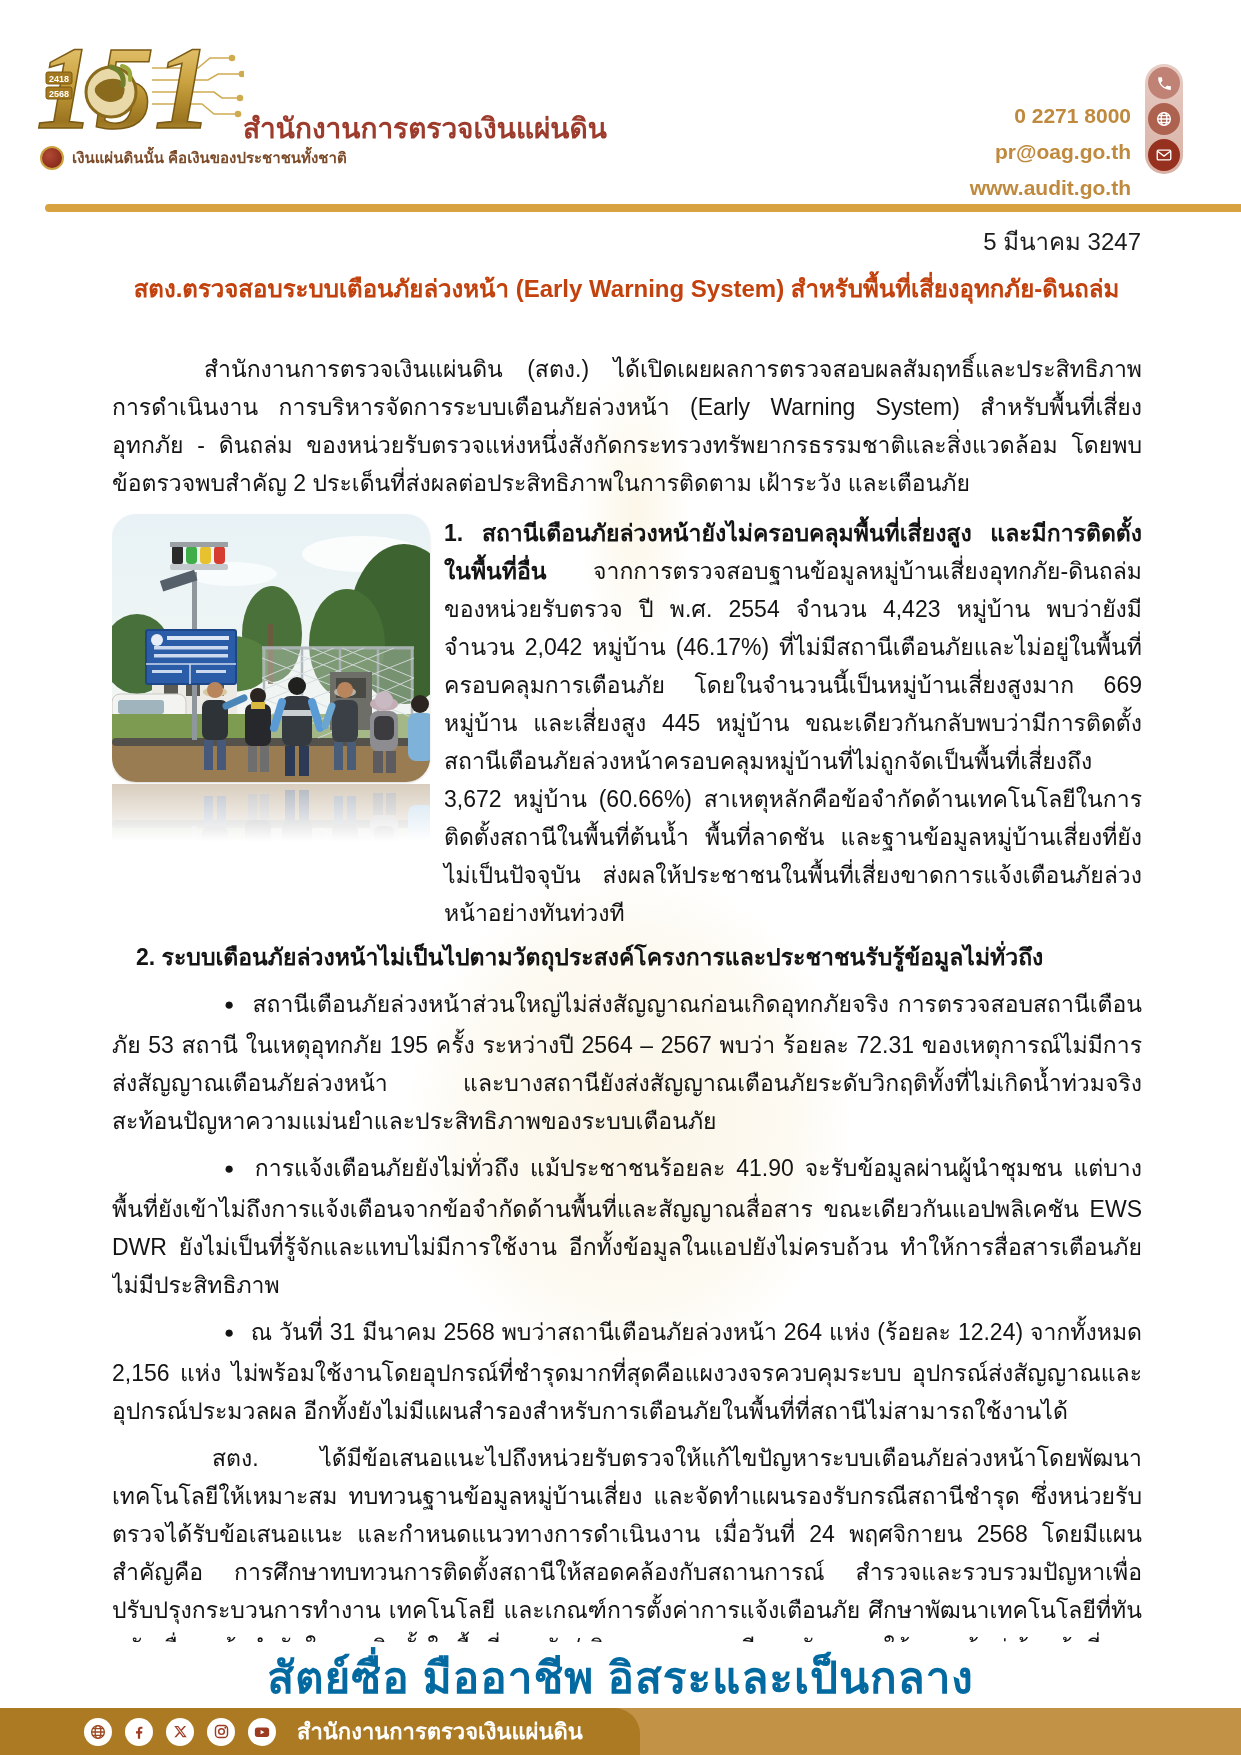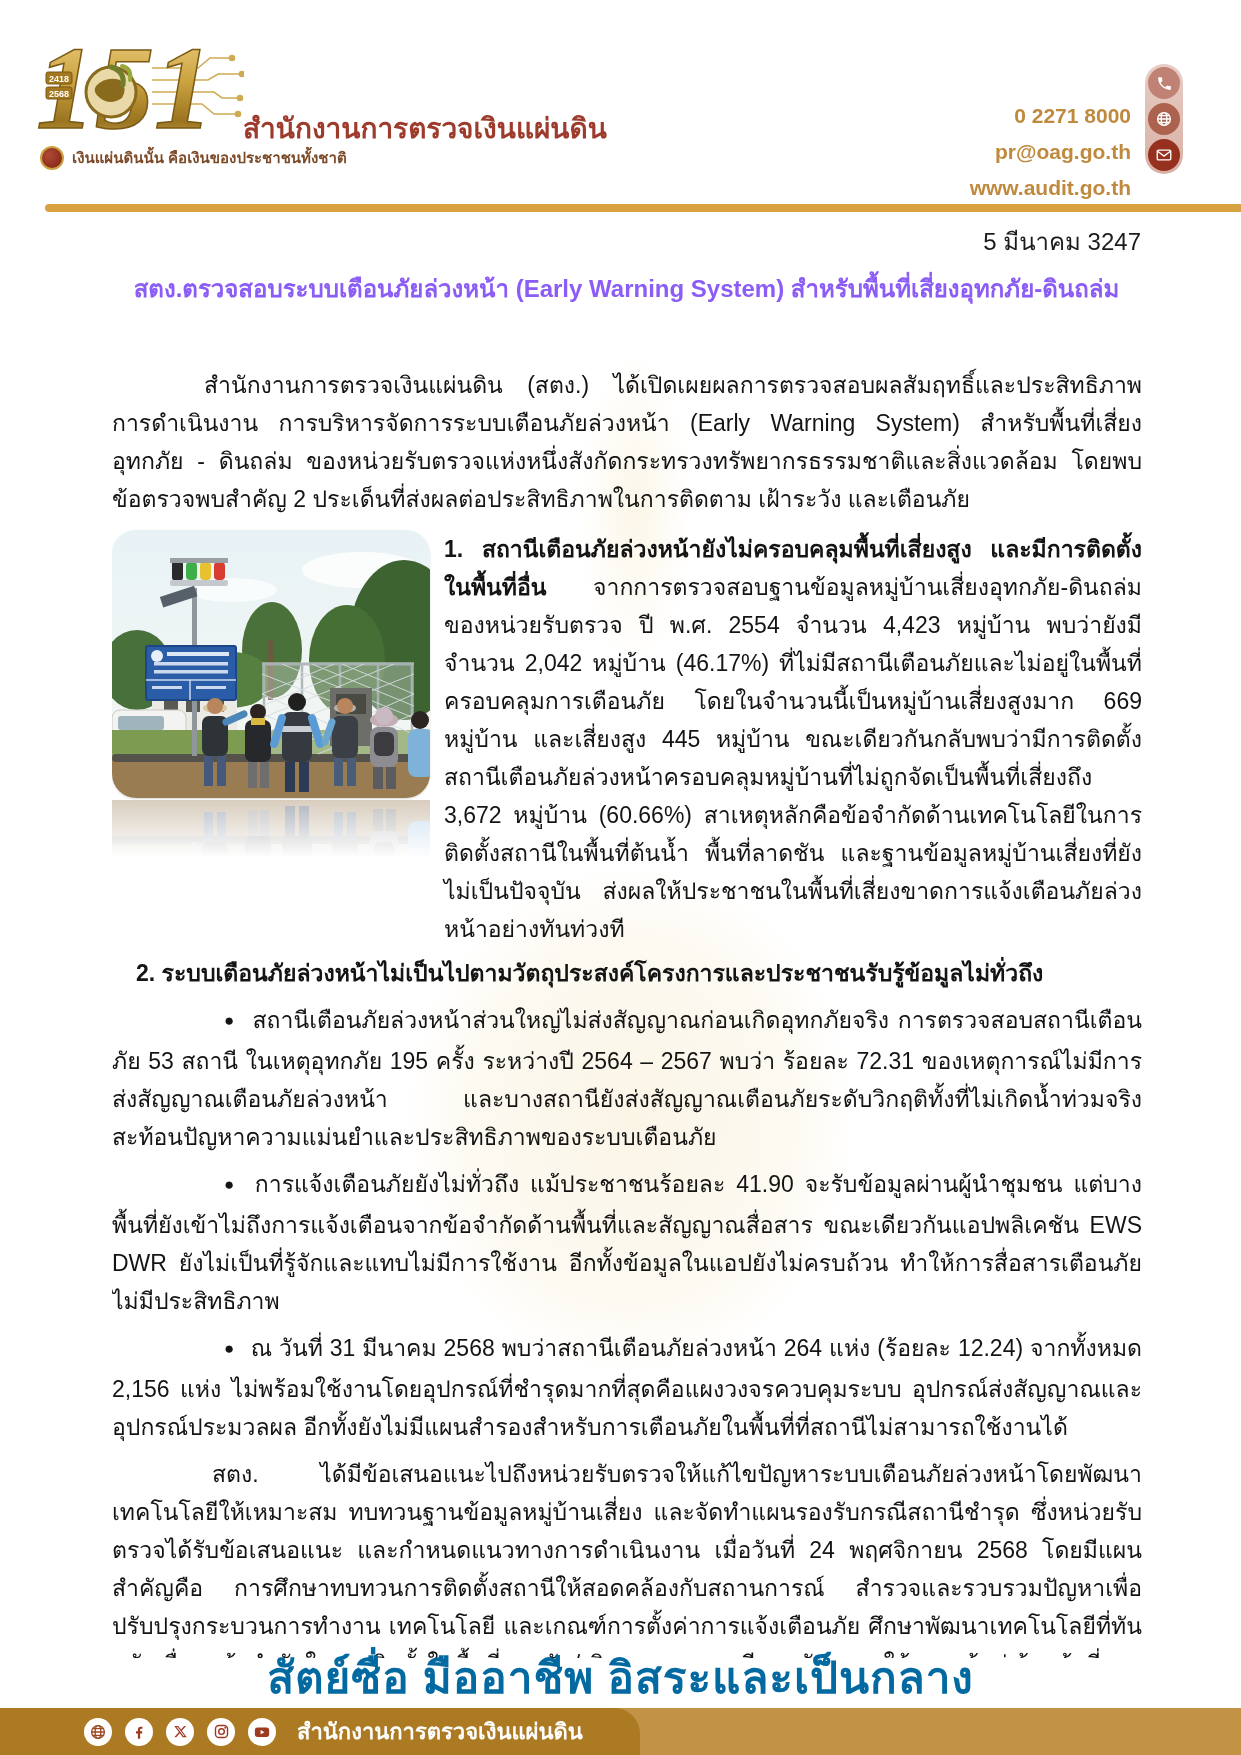"สตง.ตรวจสอบระบบเตือนภัยล่วงหน้า (Early" .headline { color: #8b5cf6 -> #c2410c }
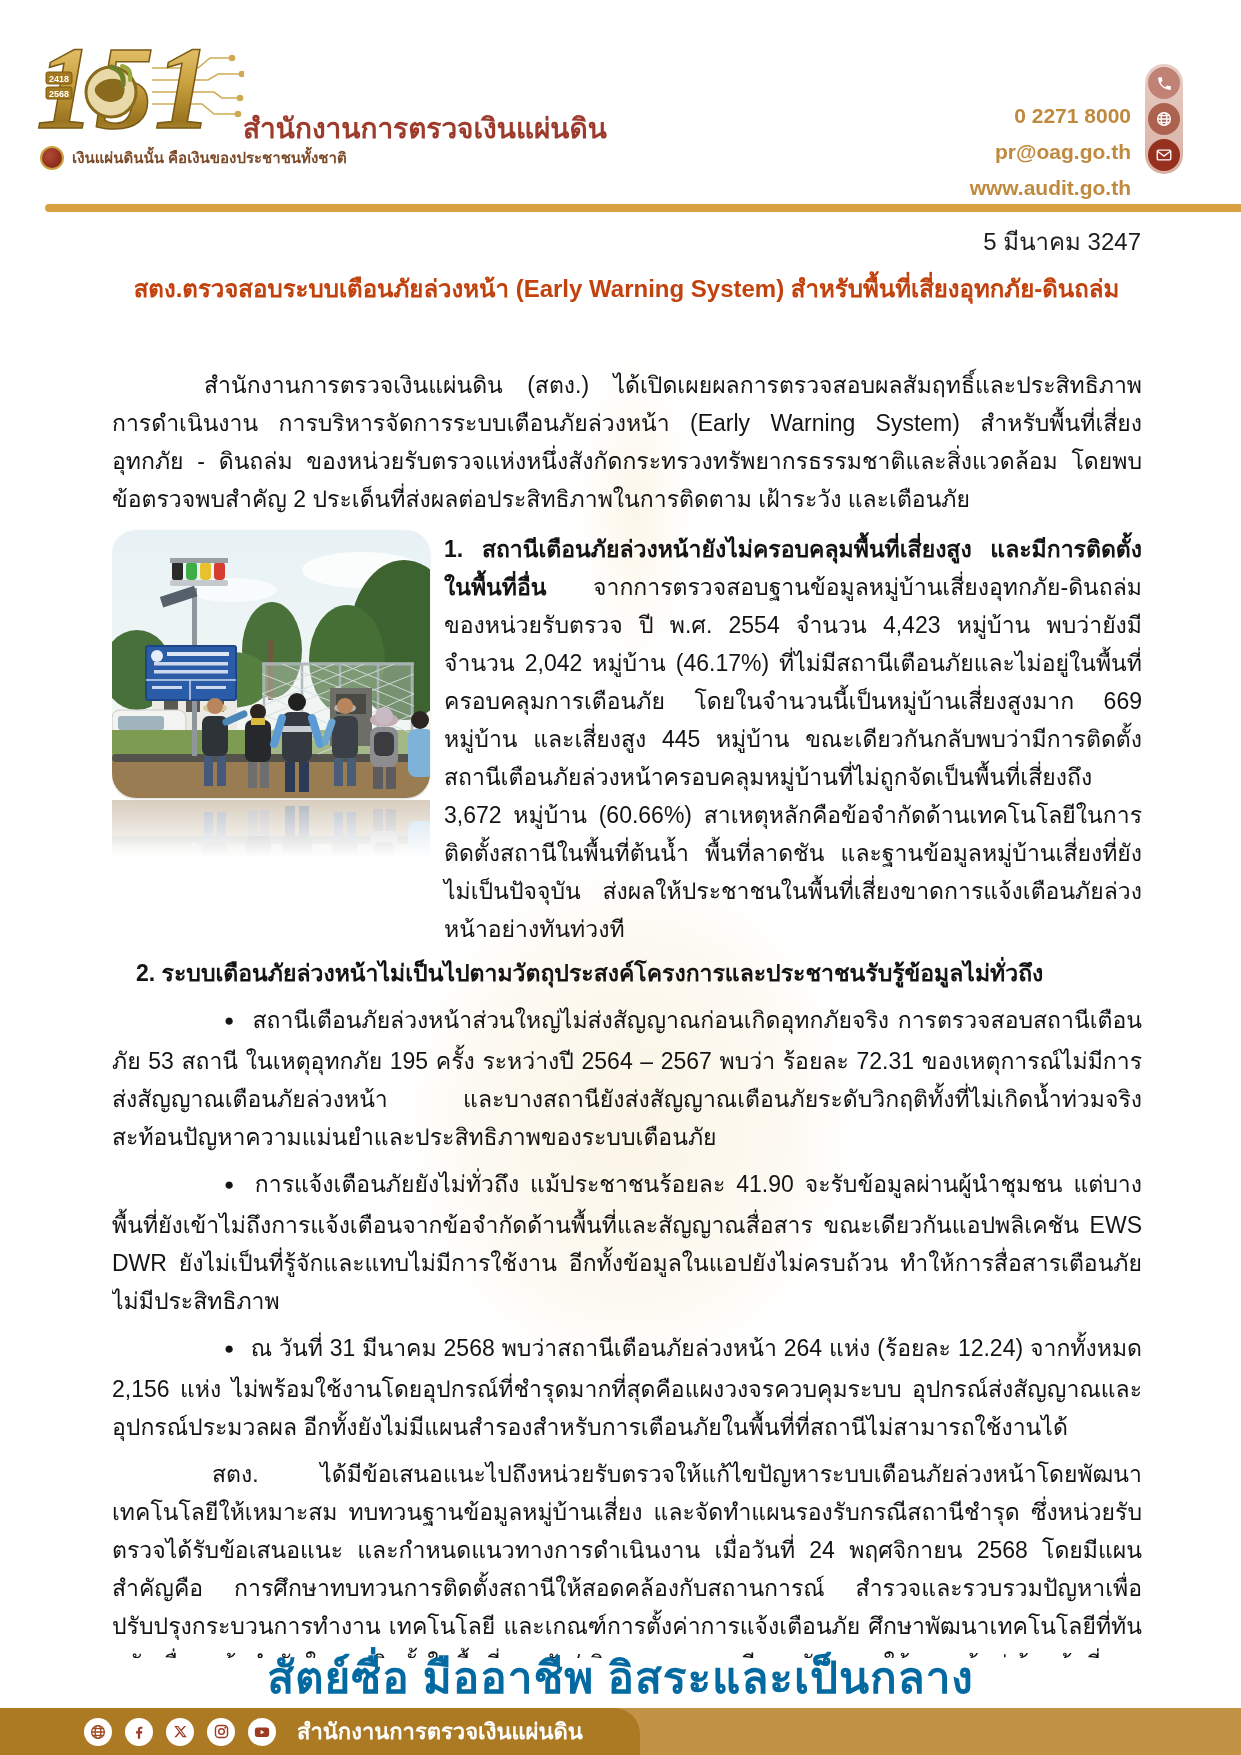"สำนักงานการตรวจเงินแผ่นดิน (สตง.)" .body-text { margin-top: 16px -> none }
